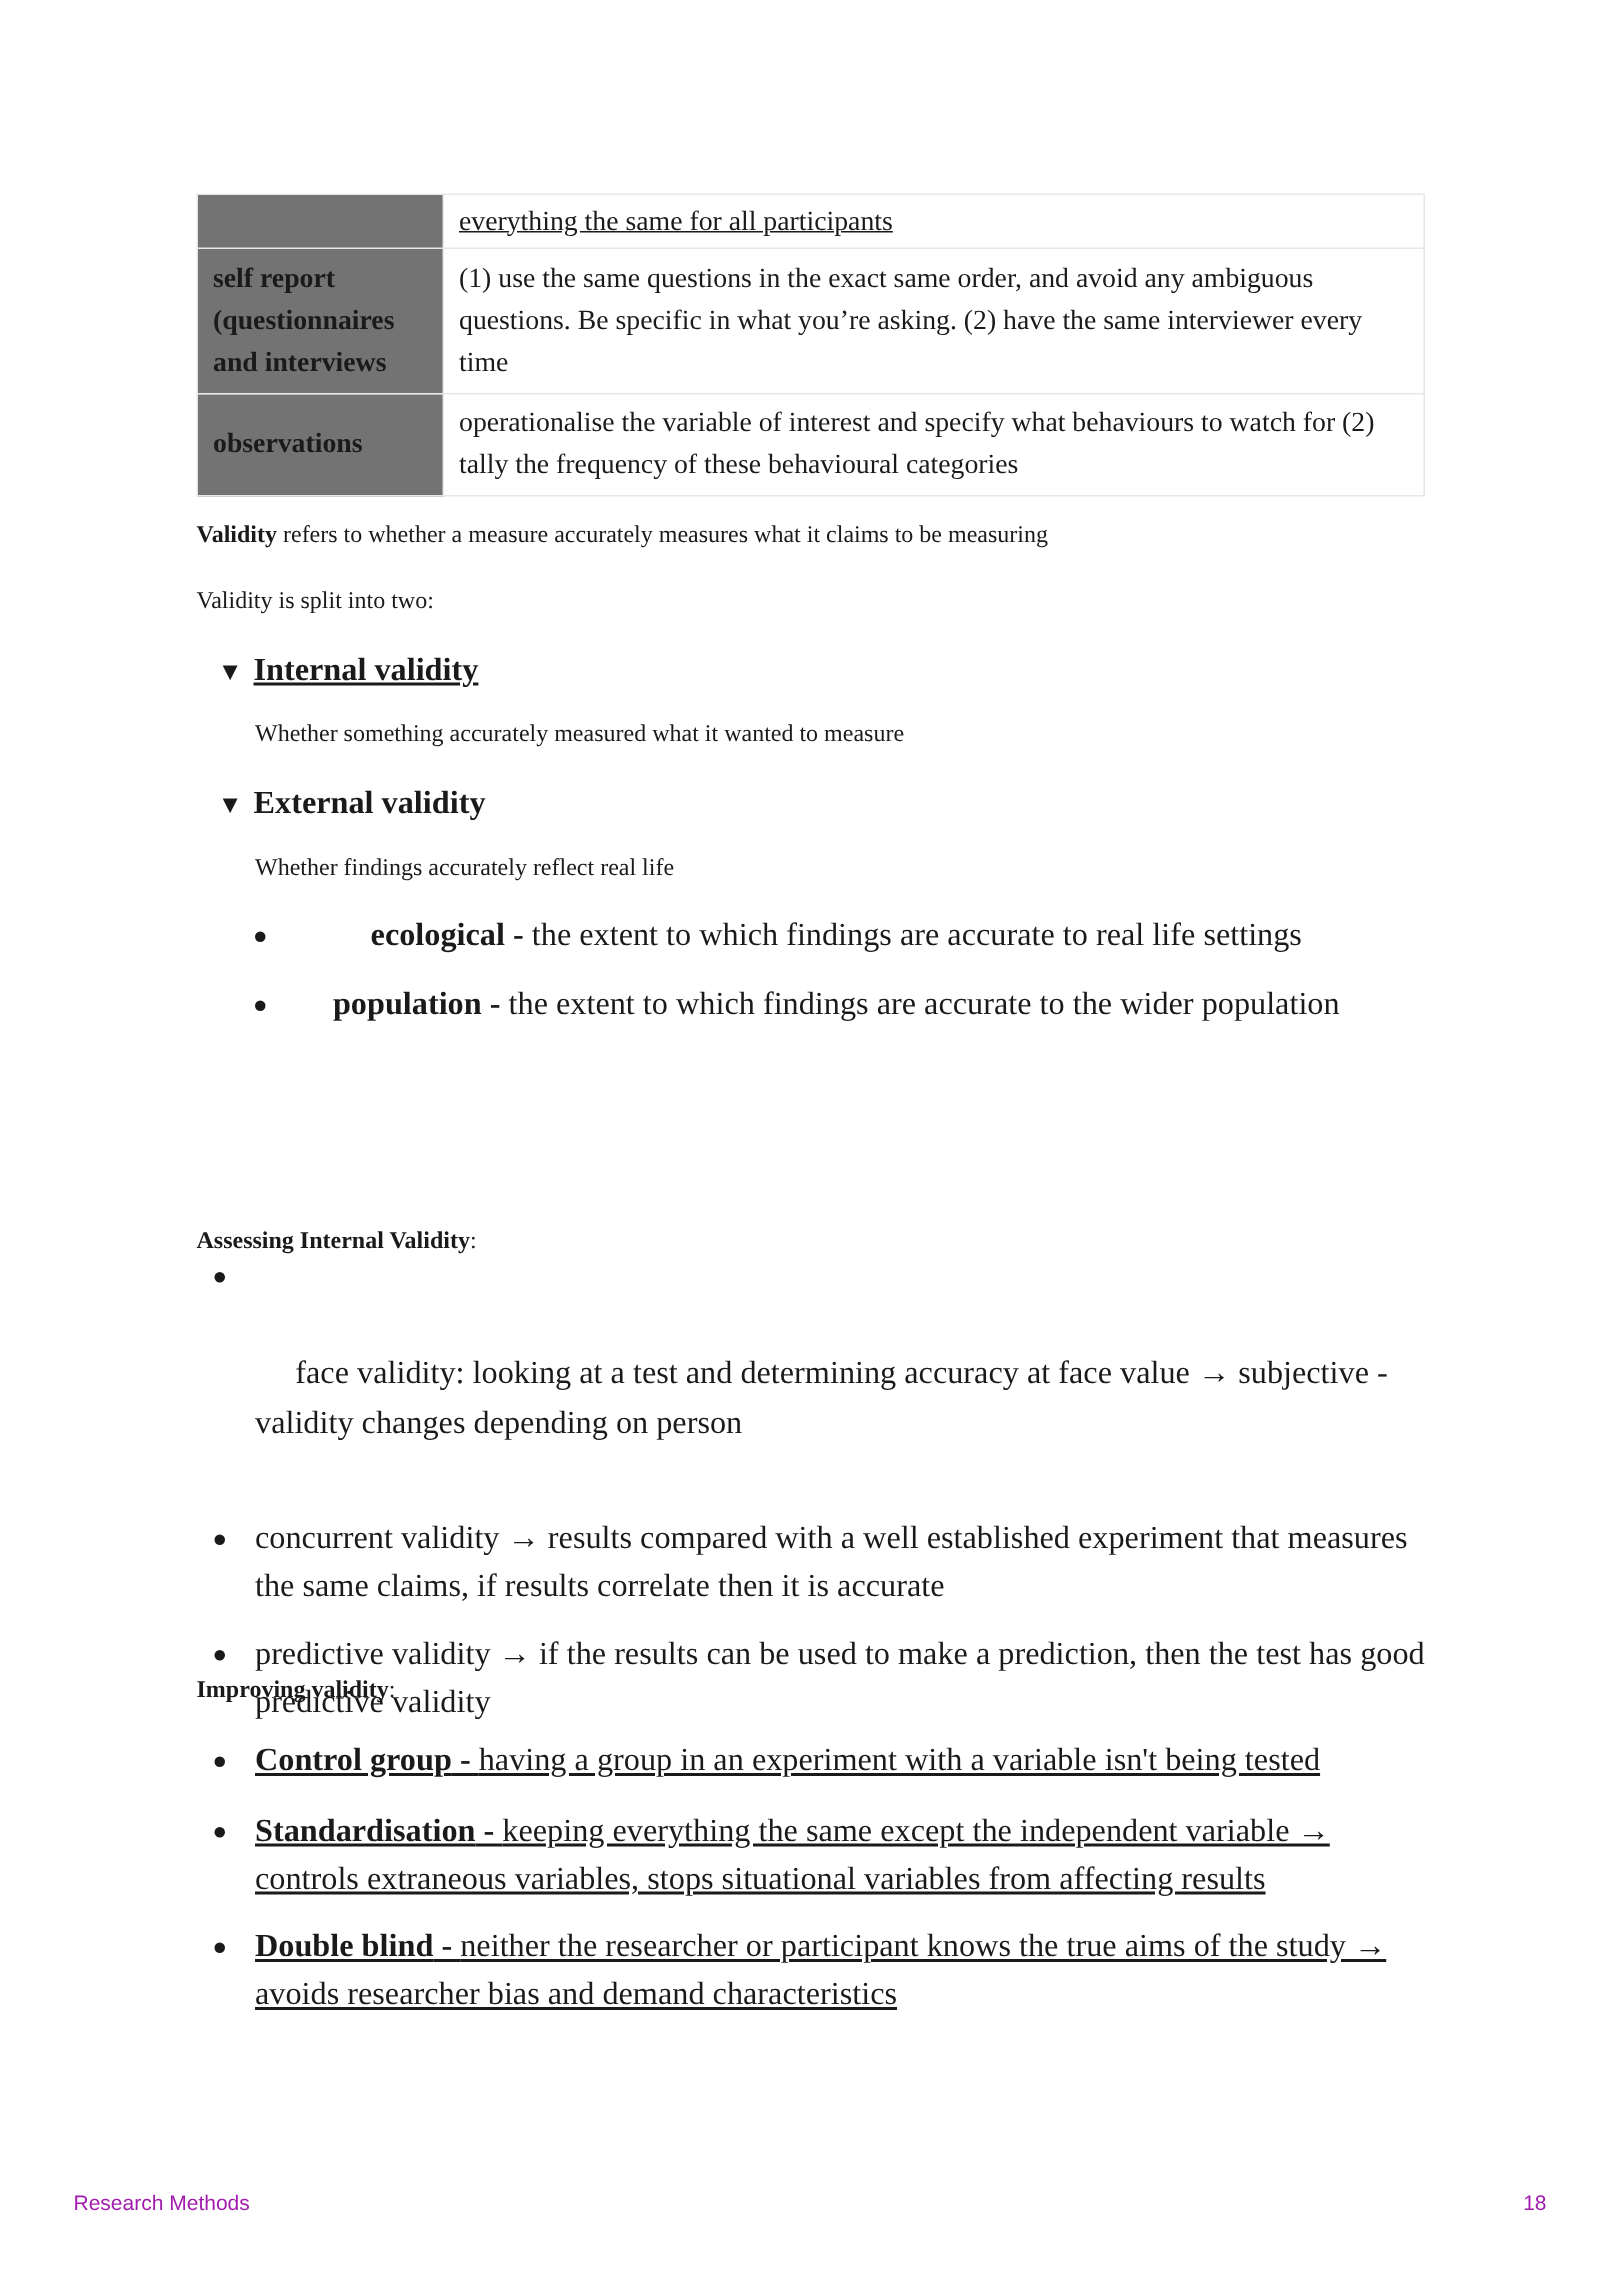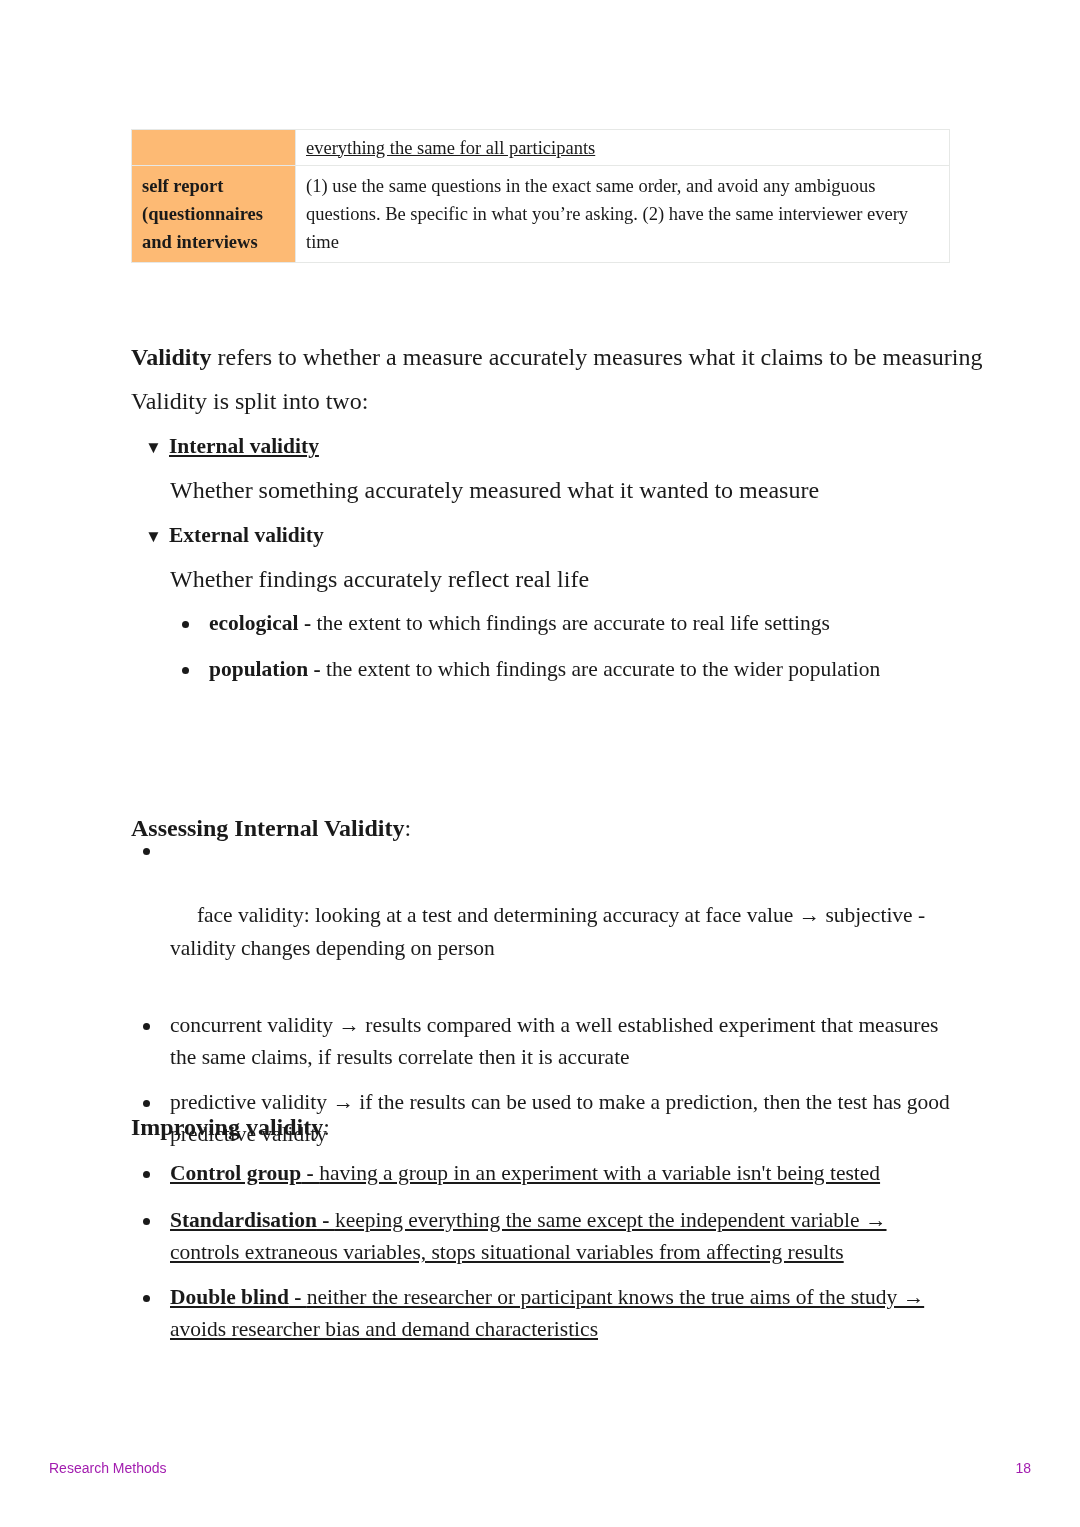"self report" table.methods td.key { background: #fdba74 -> #737373 }
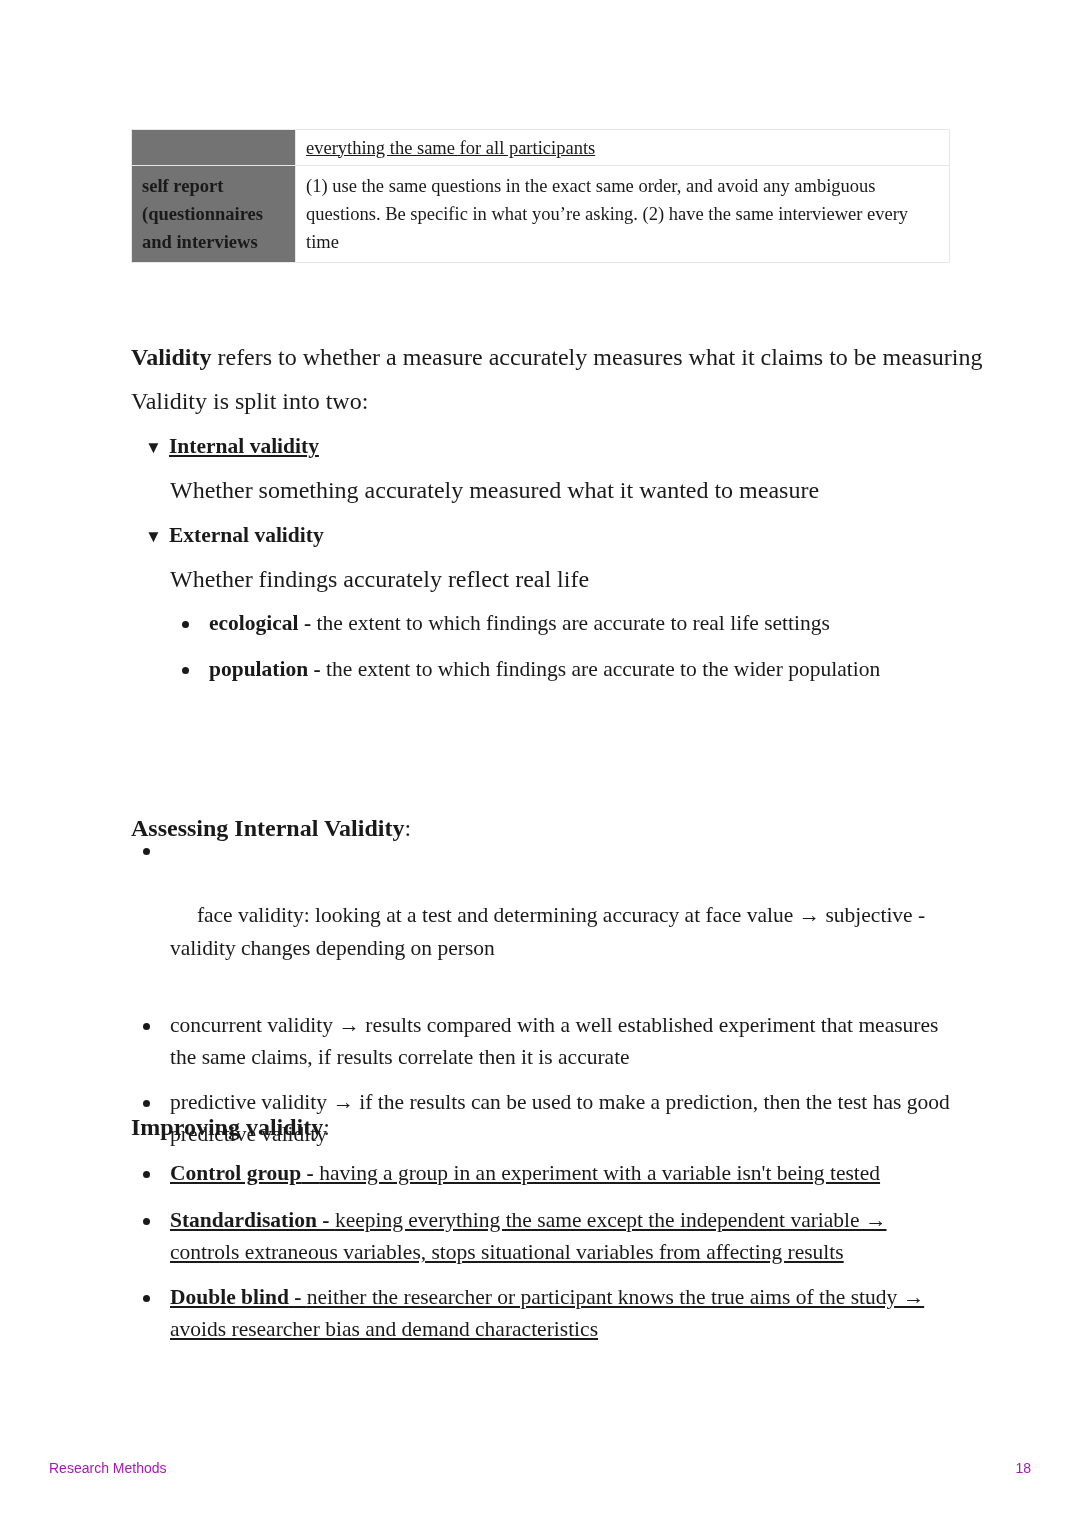"observations" tr.r2 { html: none -> <tr> <td>observations</td> <td>operationalise the variable of interest and specify what behaviours to watch for (2) tally the frequency of these behavioural categories</td> </tr> }
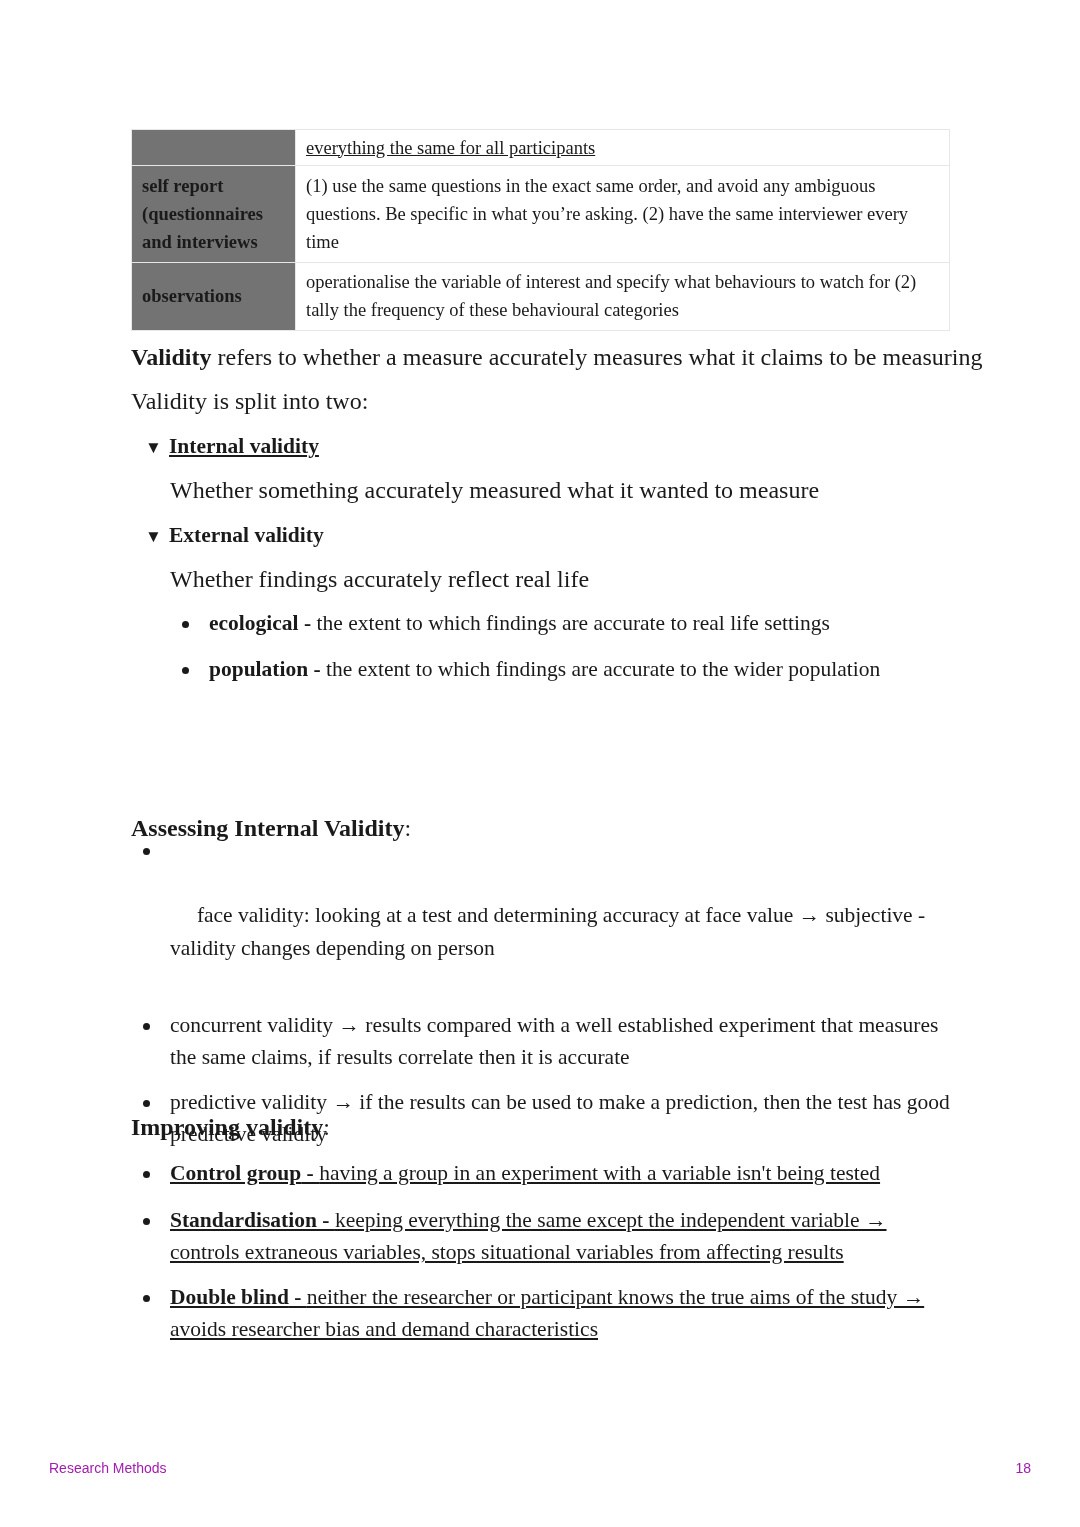"Validity refers to whether a" .para { font-size: 24px -> 16px }
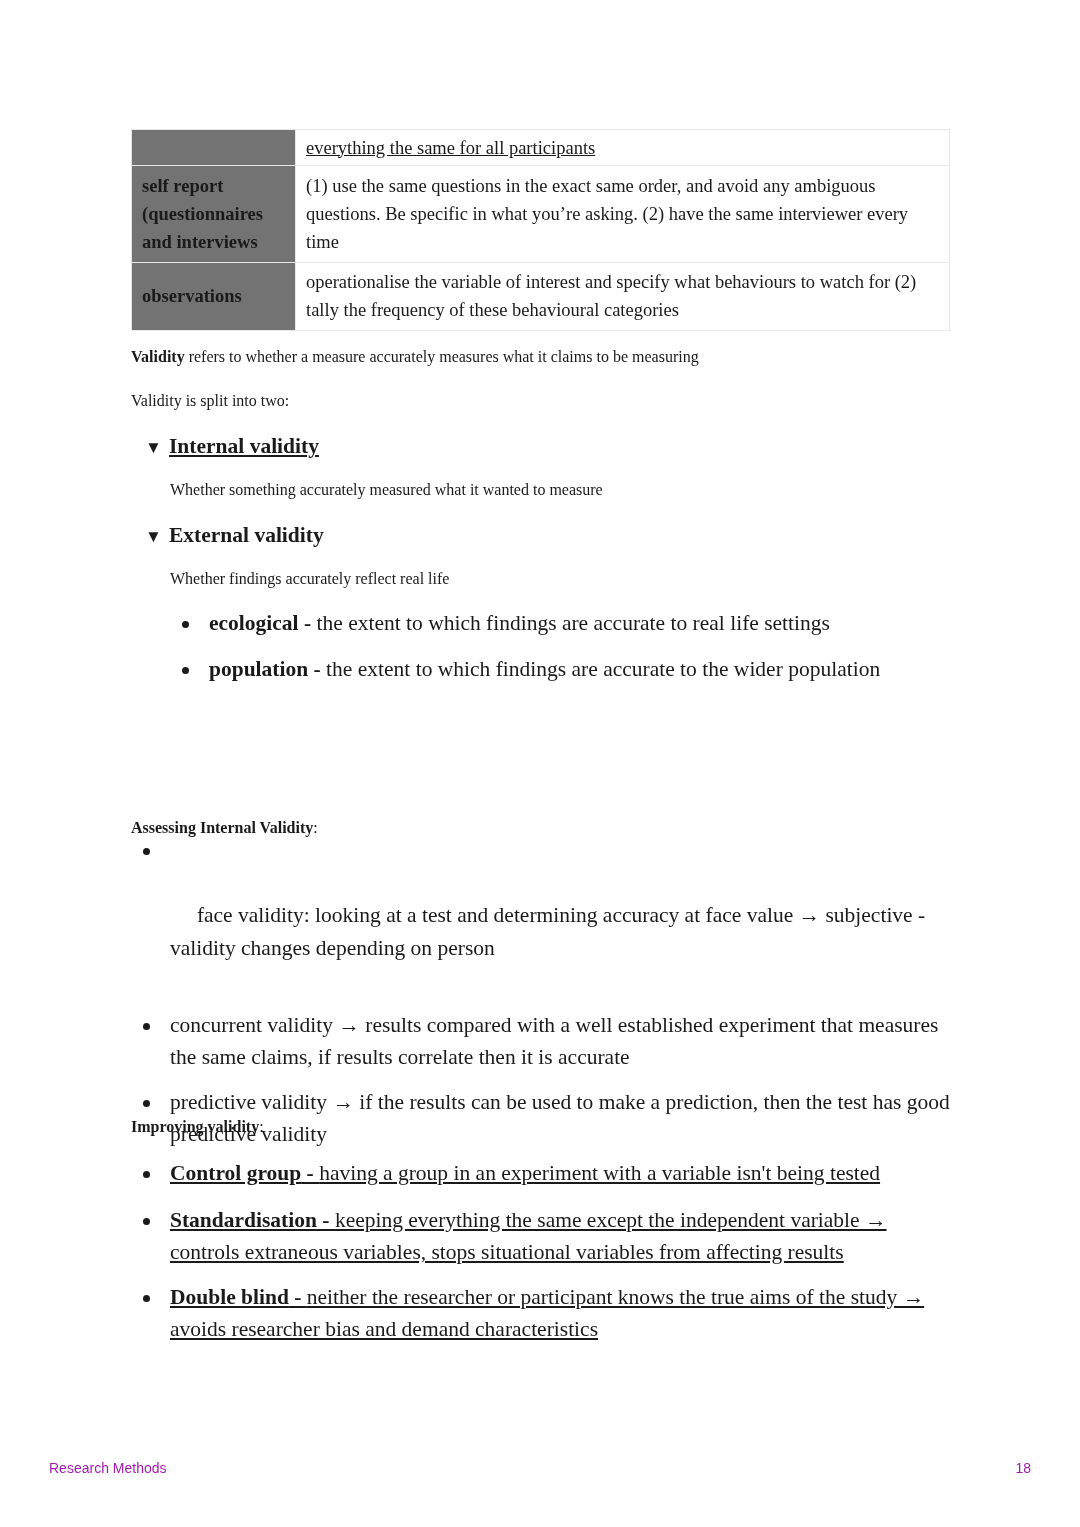"ecological - the extent to" ul.bullet-list { left: 170px -> 158px; text-align: none -> center }
